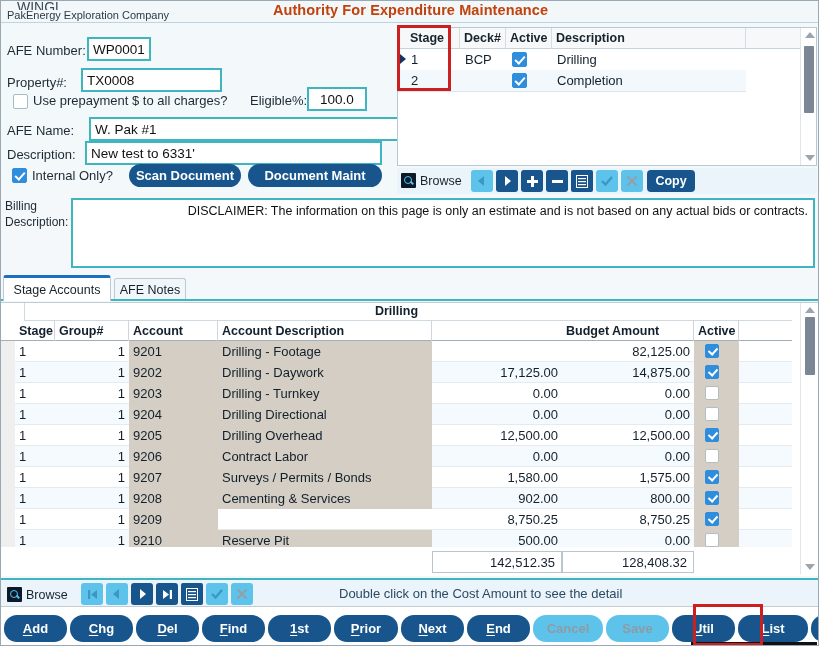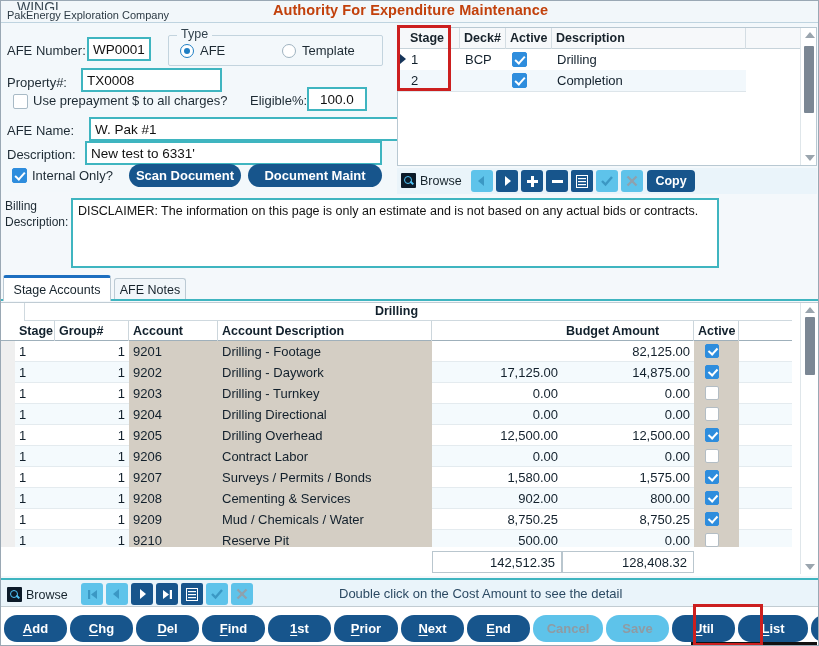"Type" div.groupbox { html: <div> <div>Type</div> <div></div> <div>AFE</div> <div></div> <div>Template</div> </div> -> none }
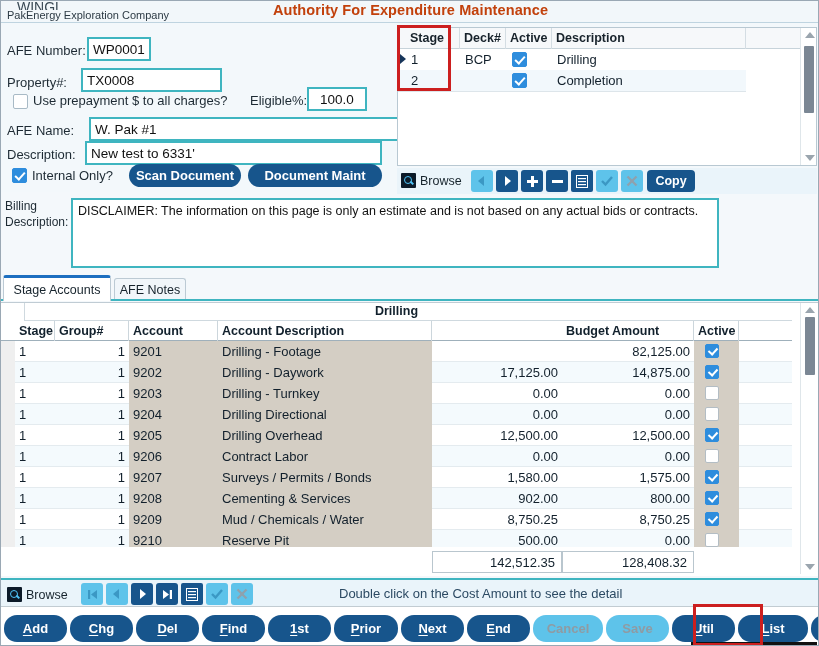"DISCLAIMER: The information on this" .billbox { text-align: none -> right; width: 648px -> 744px }
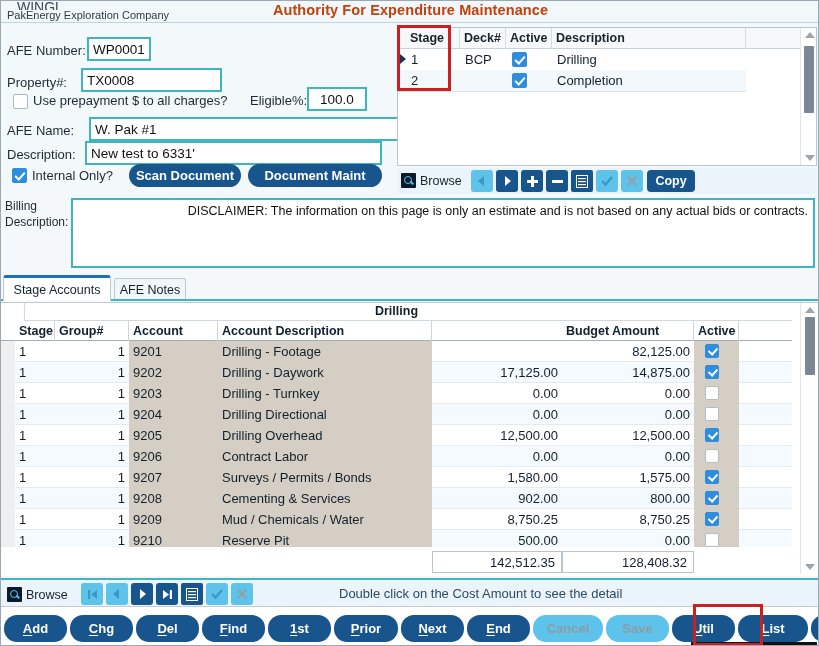"Mud / Chemicals / Water" div.cell { html: <div>Mud / Chemicals / Water</div> -> none }
